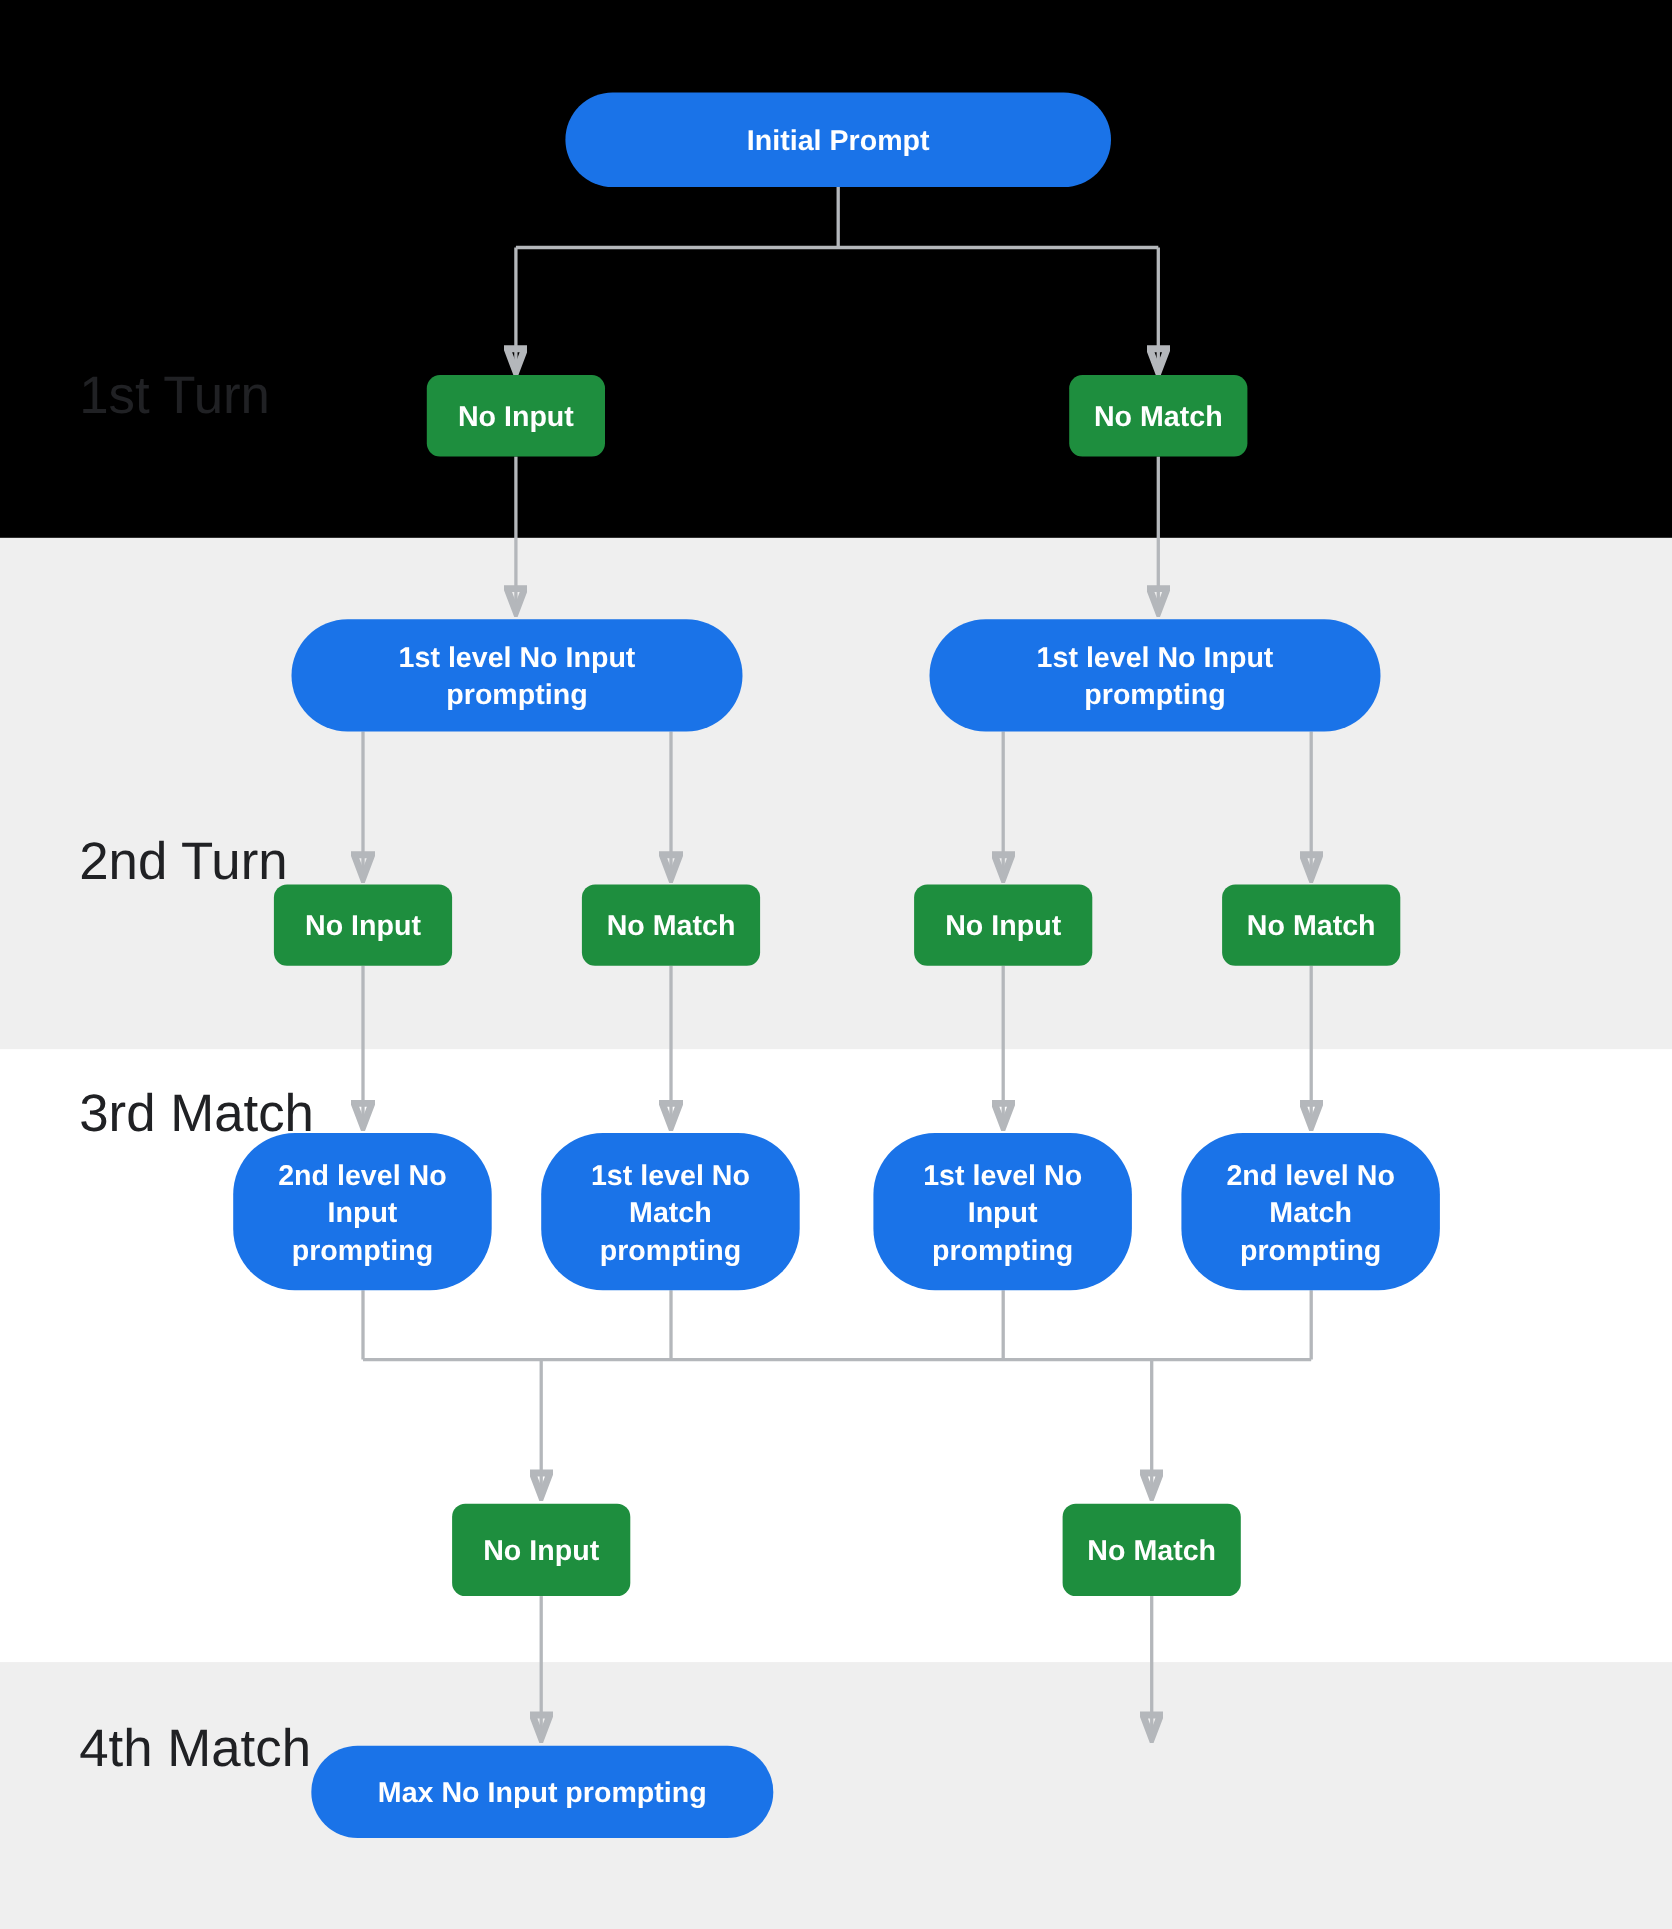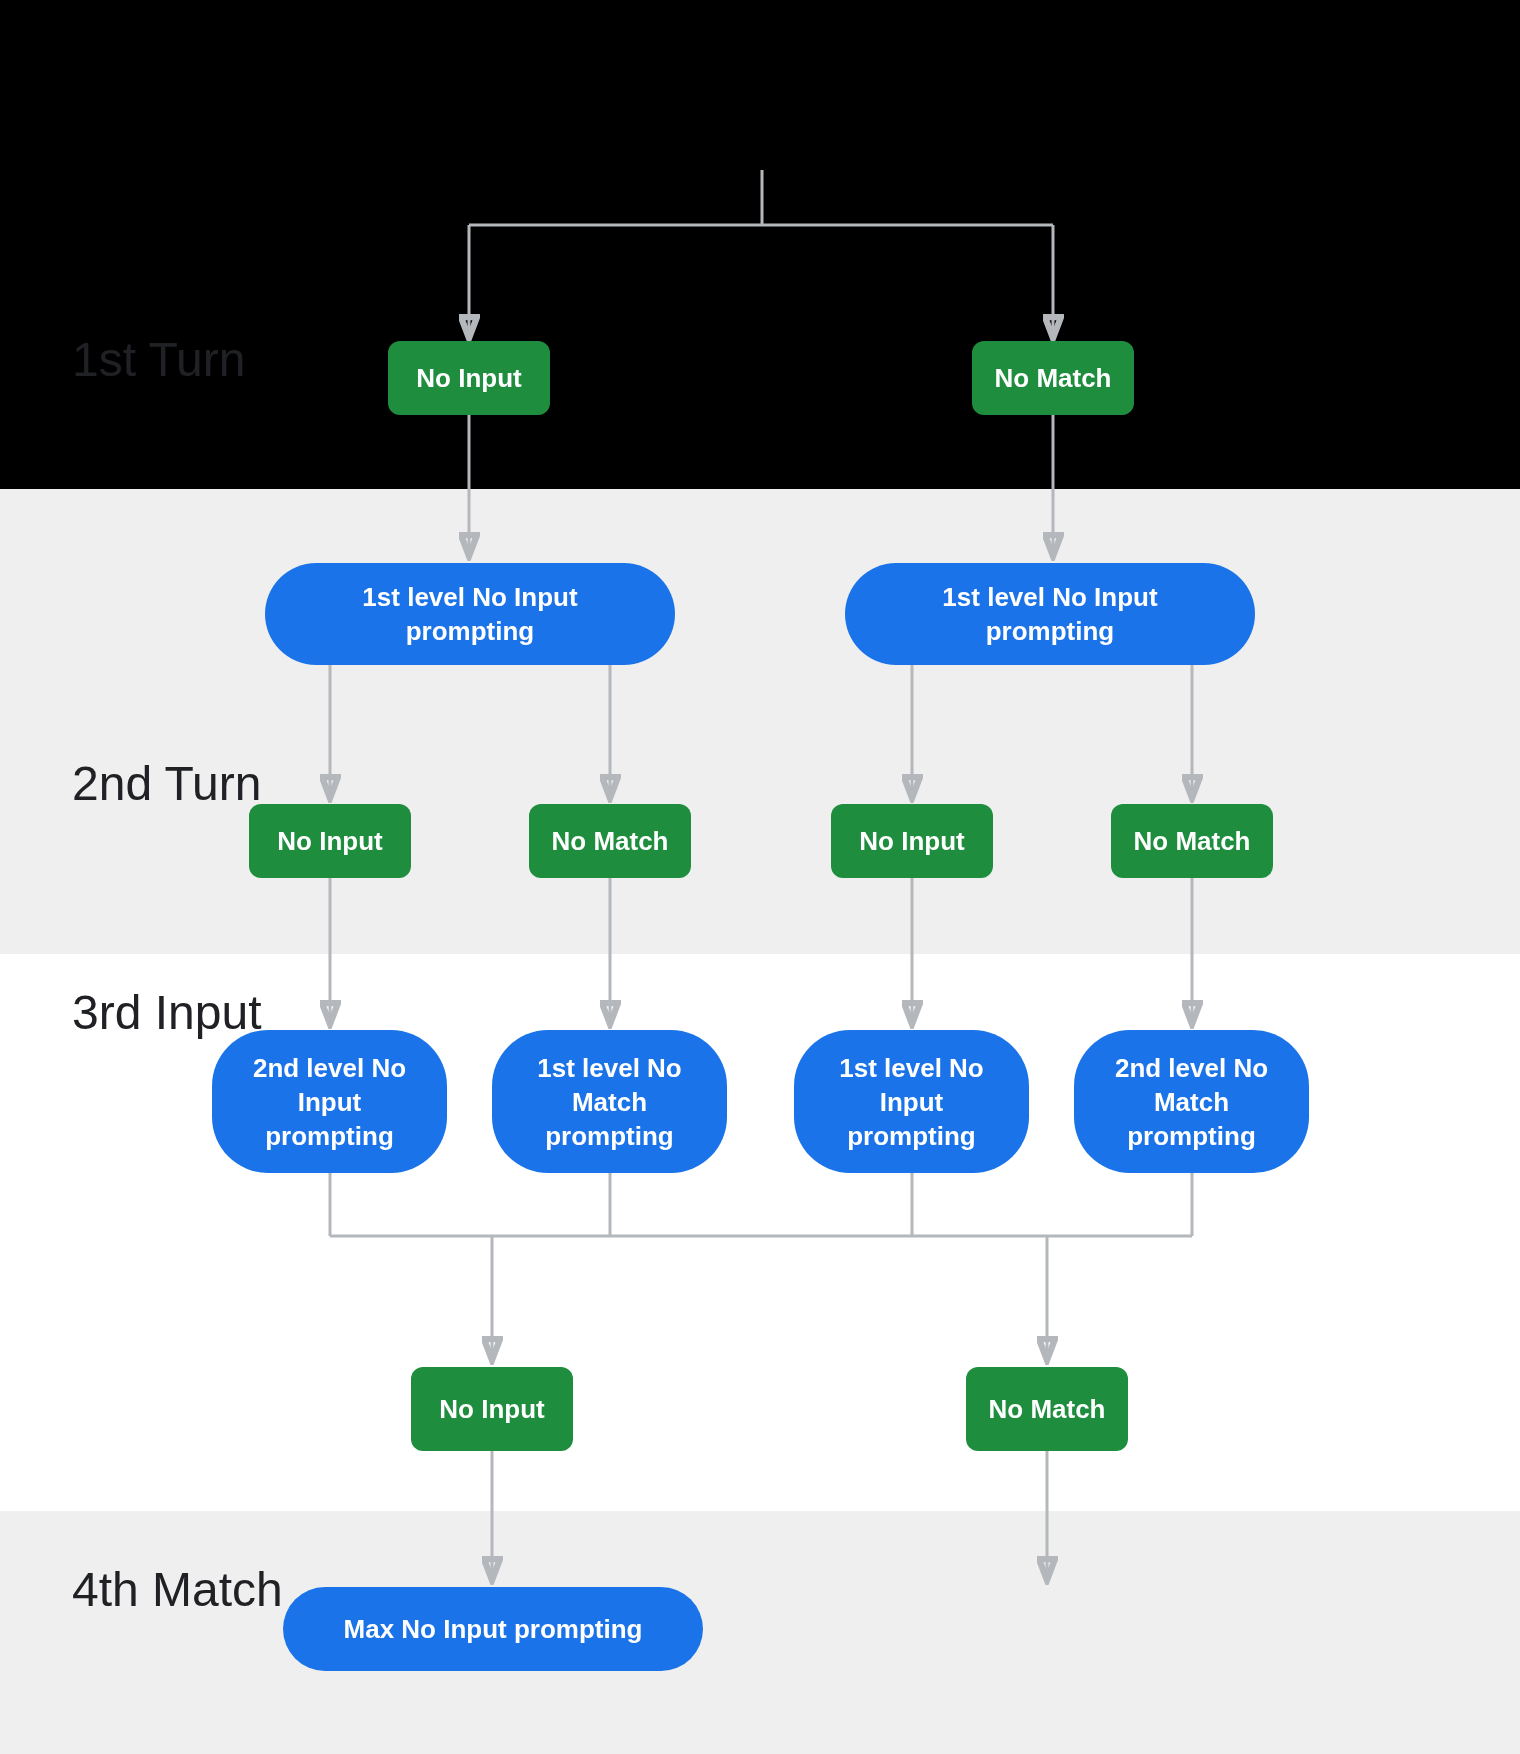"Initial Prompt" div.node { html: none -> <div>Initial Prompt</div> }
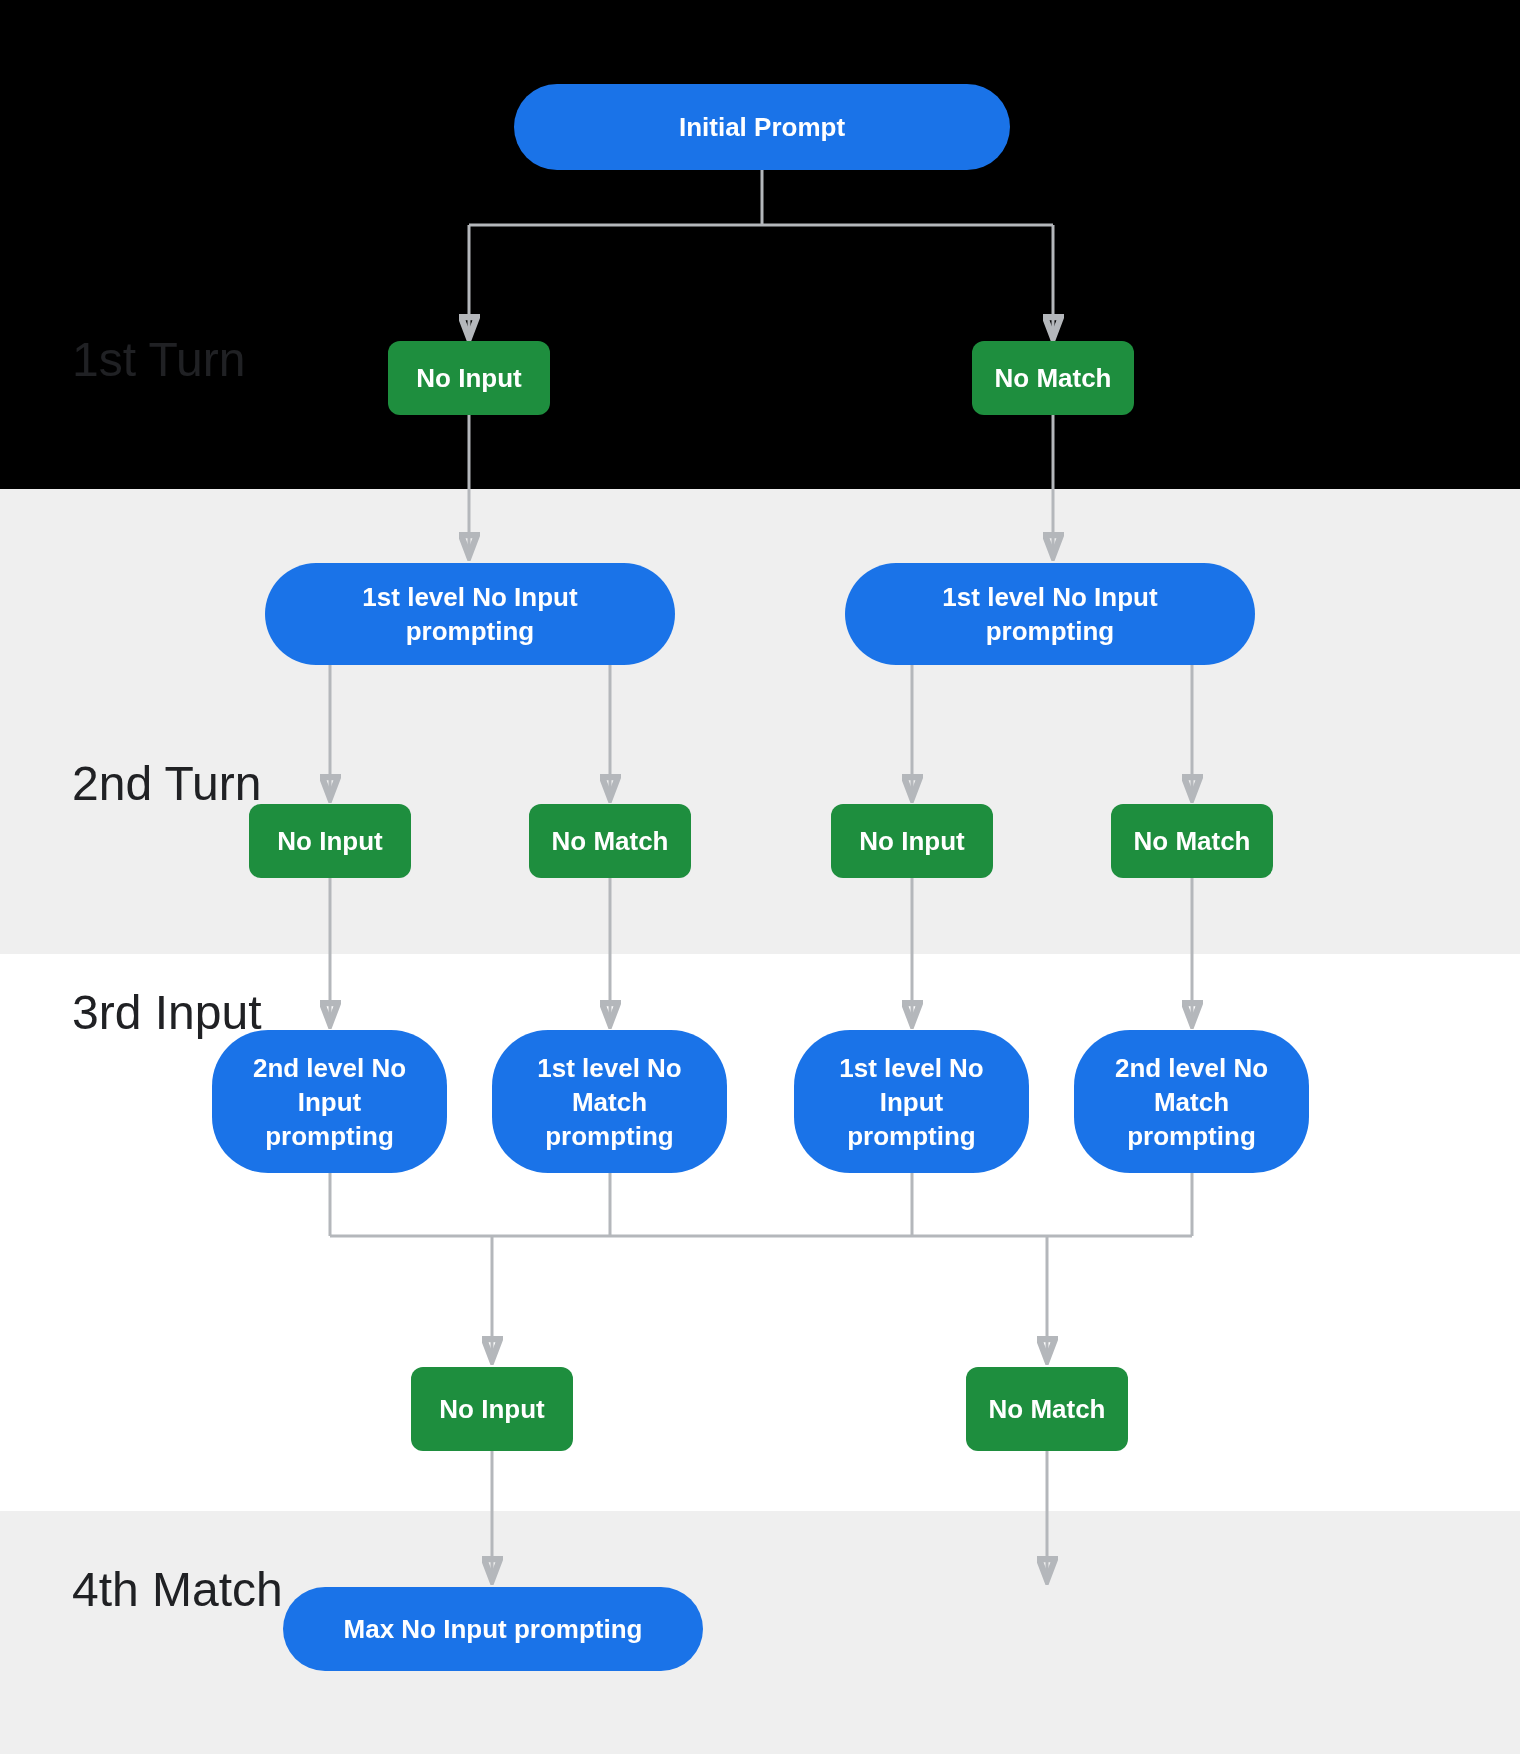"3rd Input" div.turn-label { text: Input -> Match }
